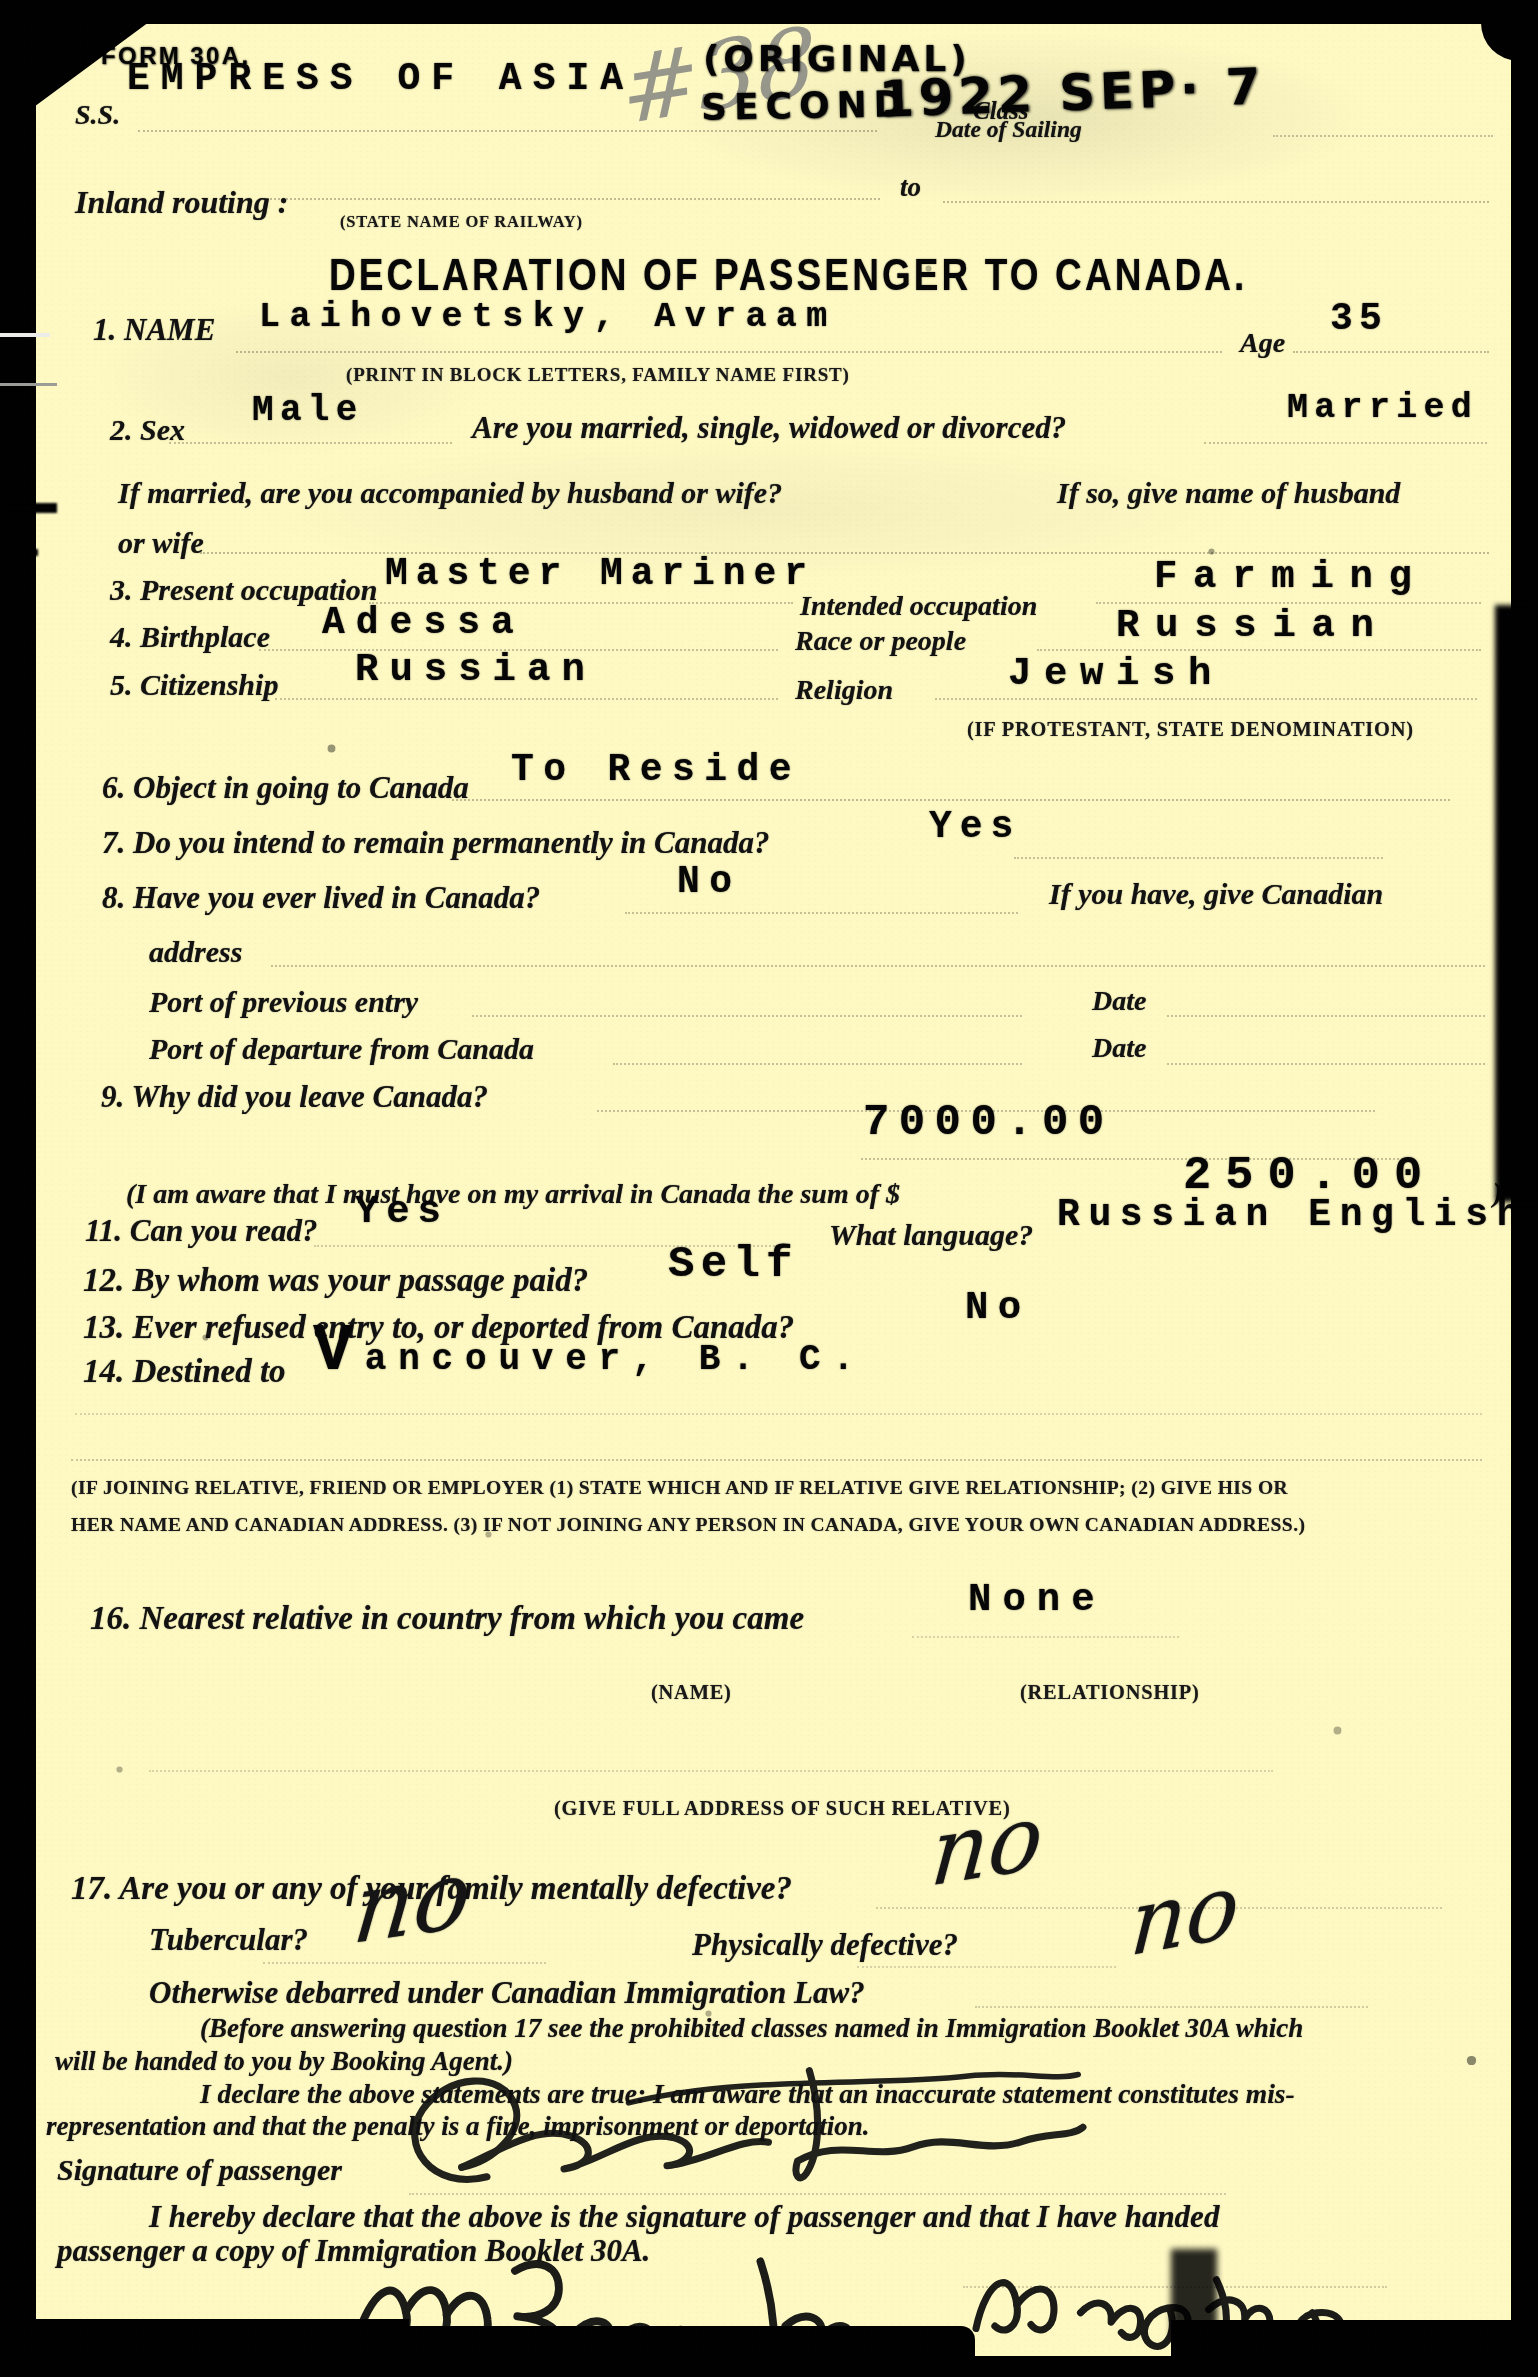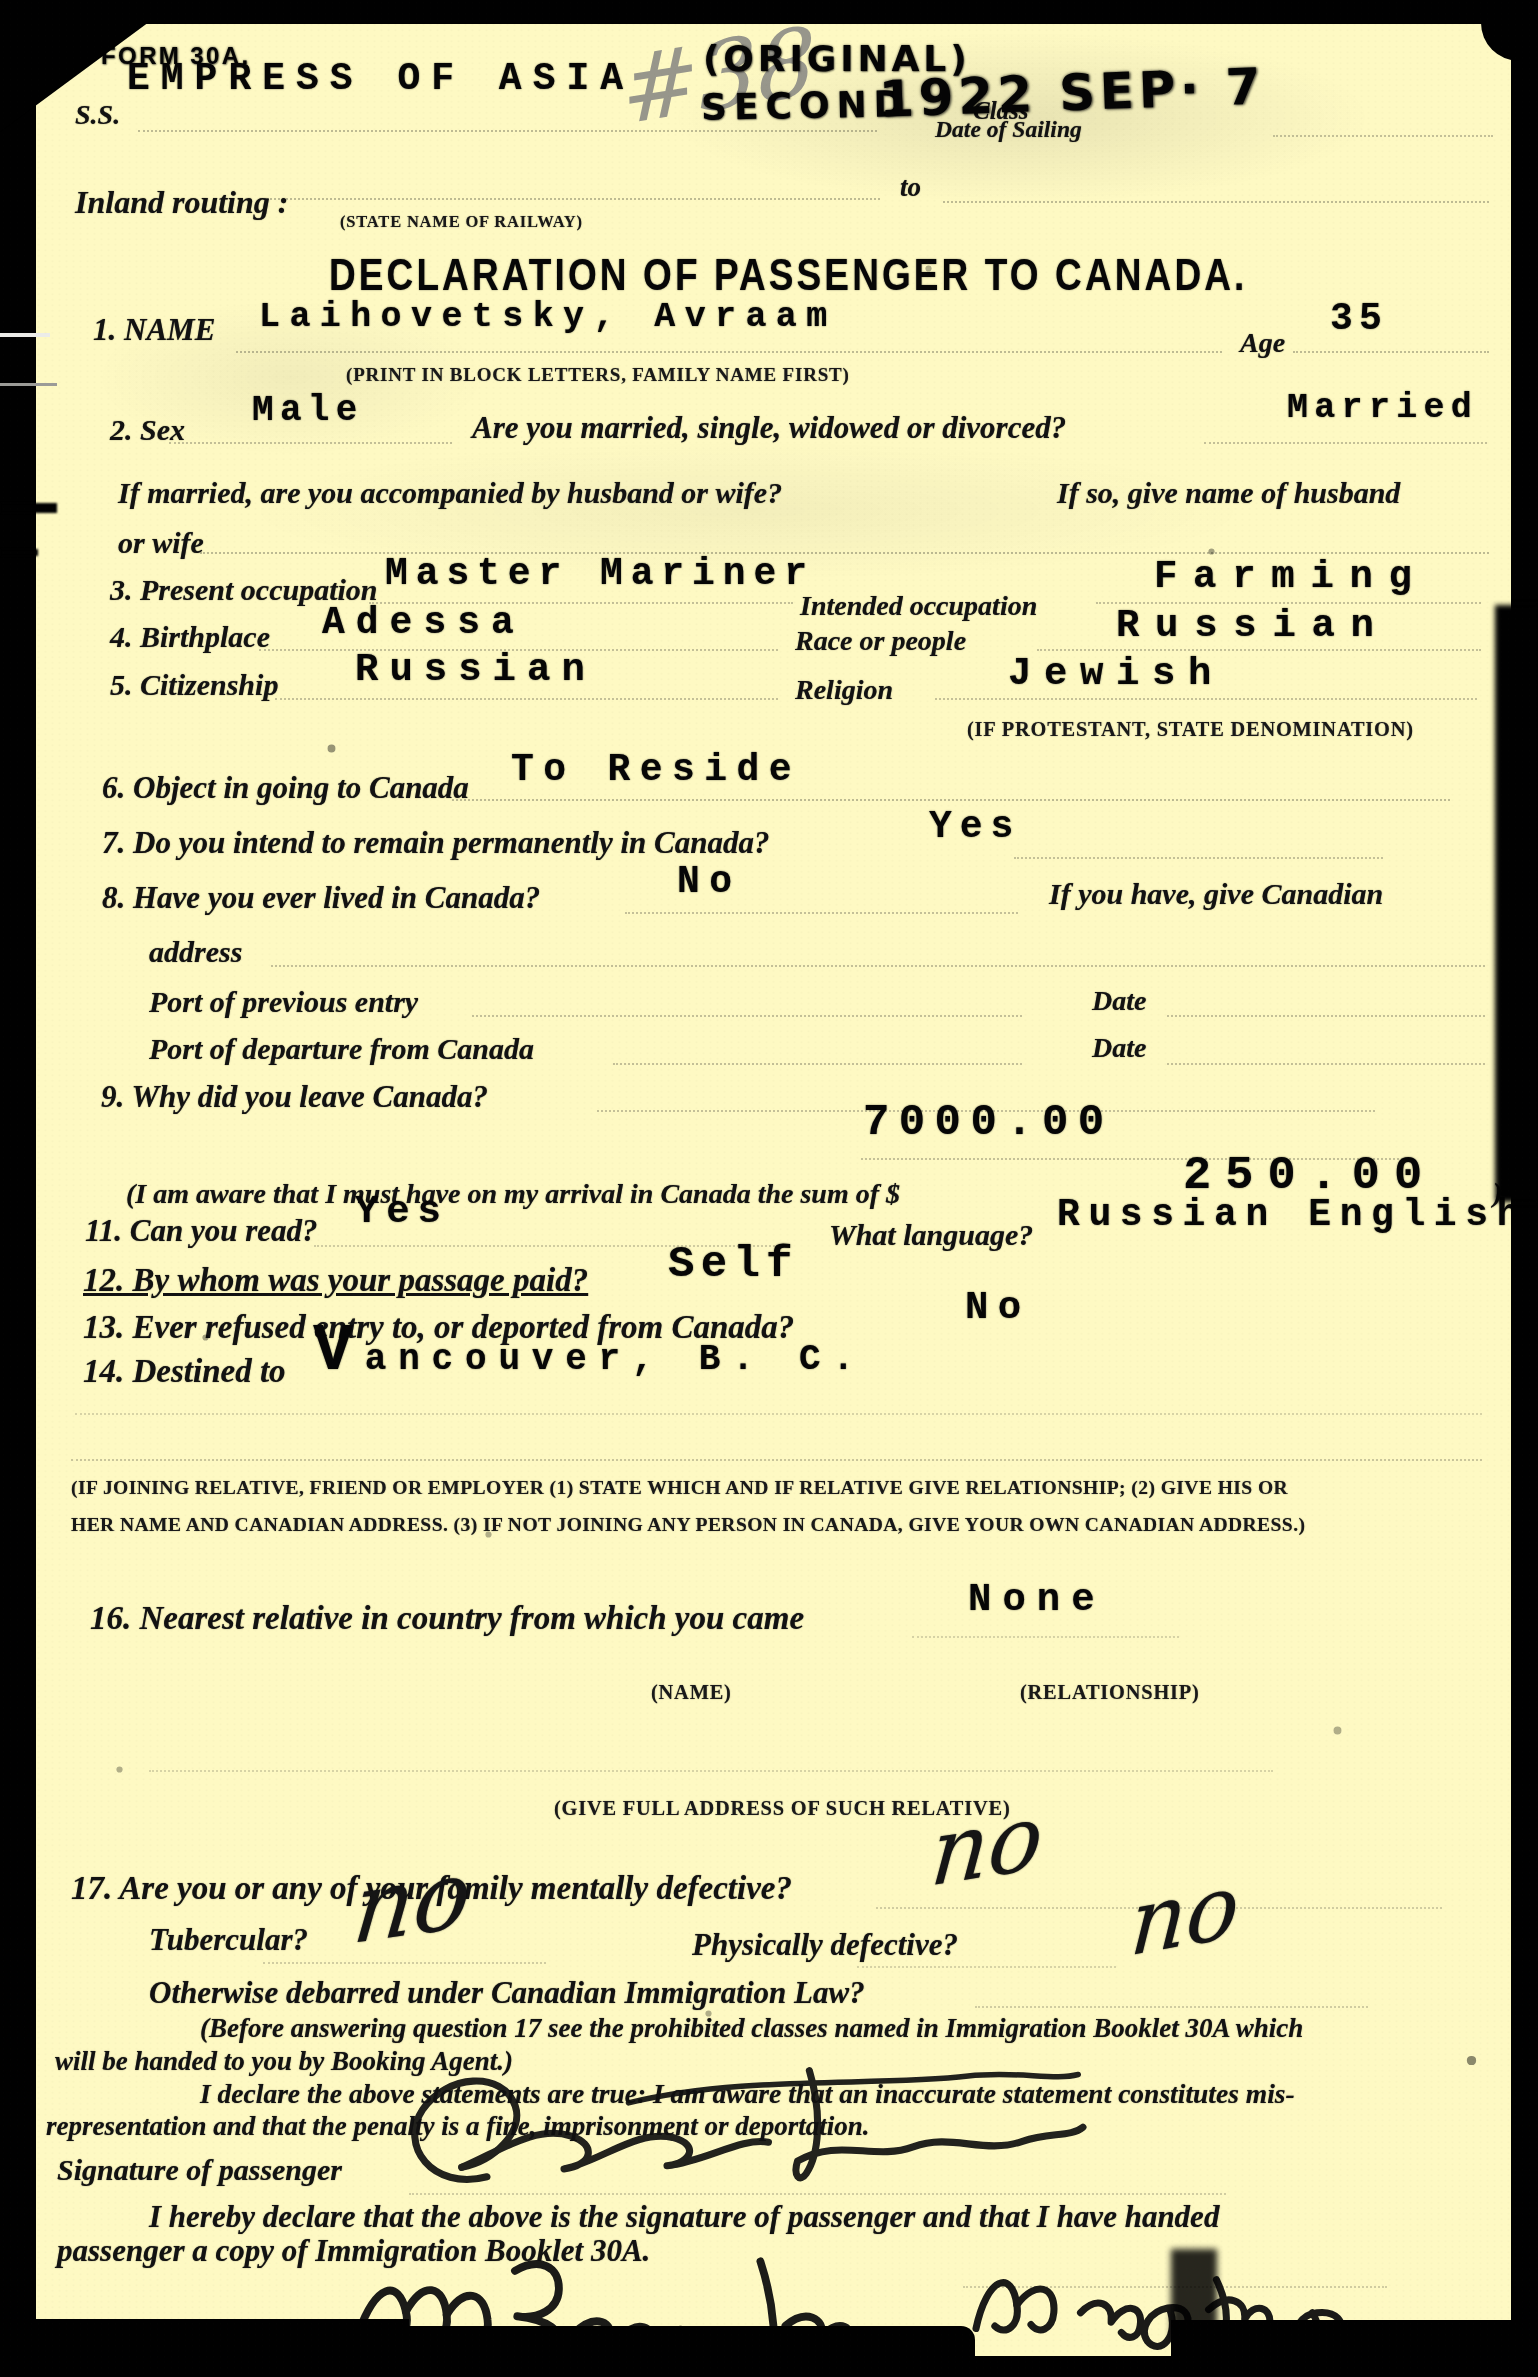"12. By whom was your" div.lbl { text-decoration: underline -> none }
